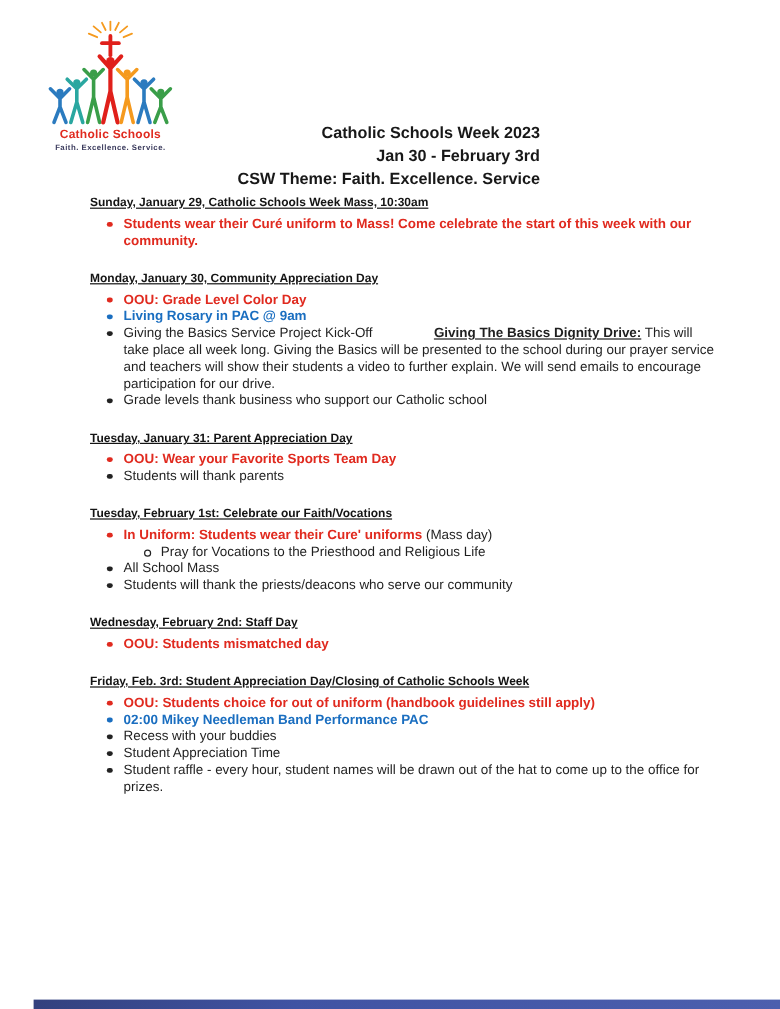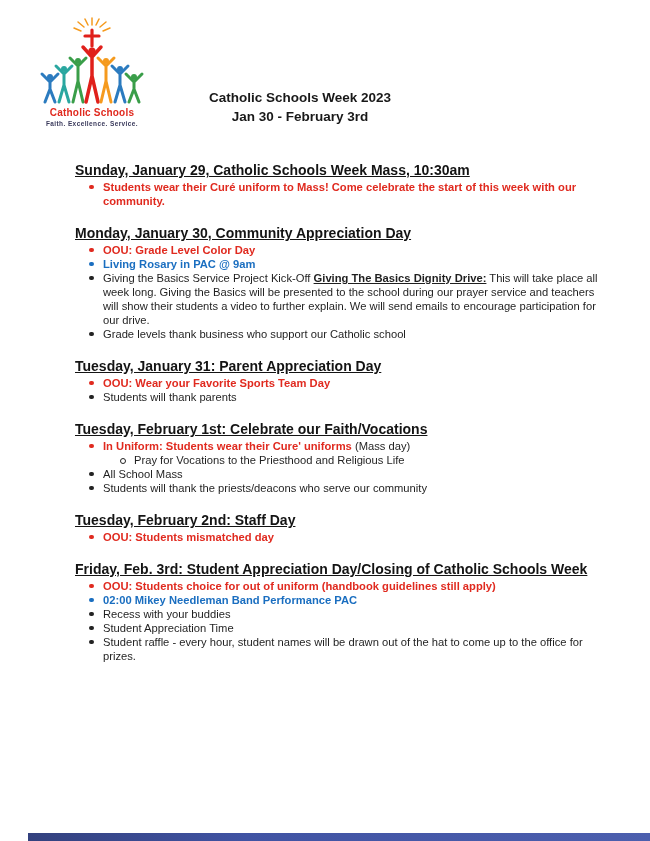"Catholic Schools Week 2023" .title-block { text-align: center -> right; top: 88px -> 101px }
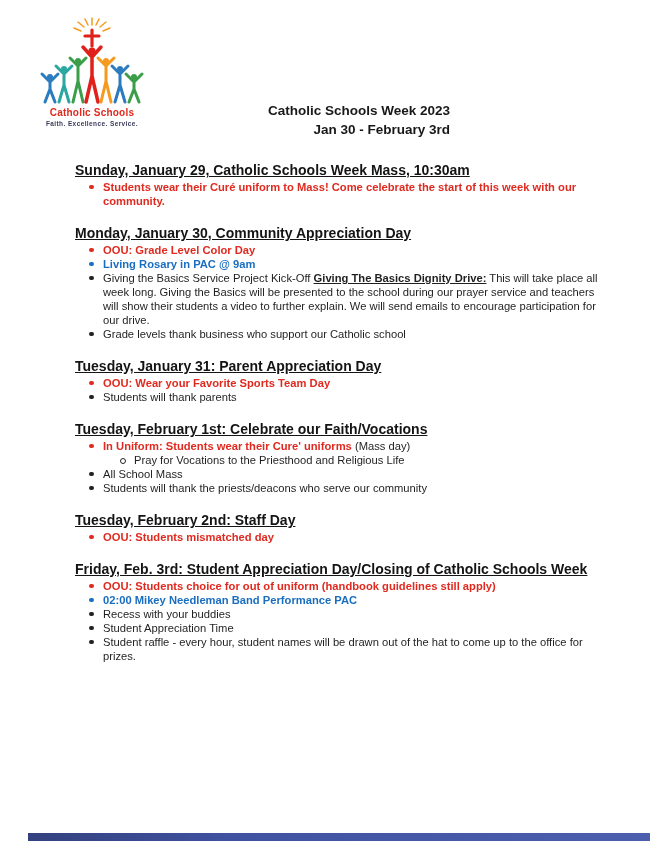"CSW Theme: Faith. Excellence. Service" div { html: none -> <div>CSW Theme: Faith. Excellence. Service</div> }
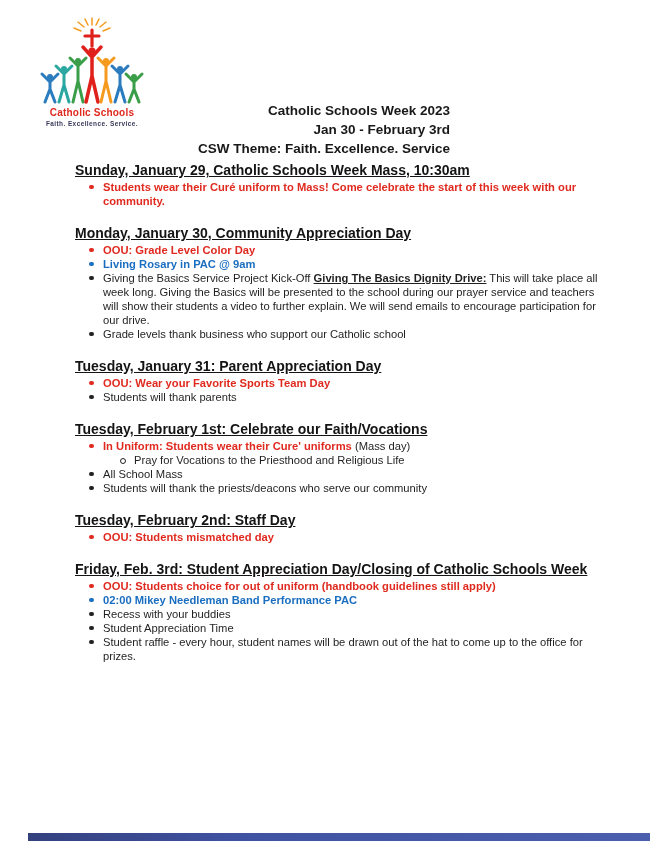"Sunday, January 29, Catholic Schools" .heading { font-size: 14px -> 10px }
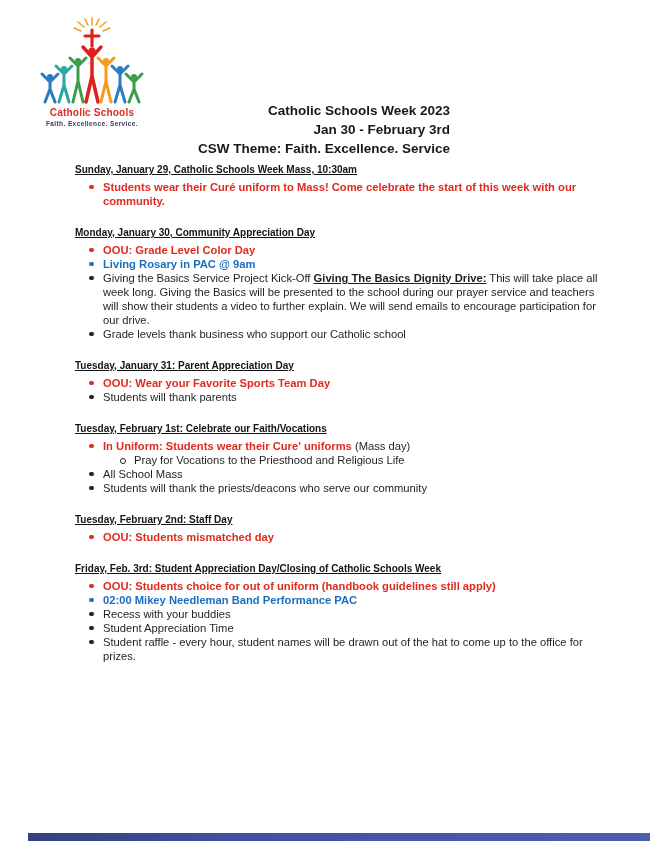"Giving The Basics Dignity Drive:" .text .underline { margin-left: none -> 48px }
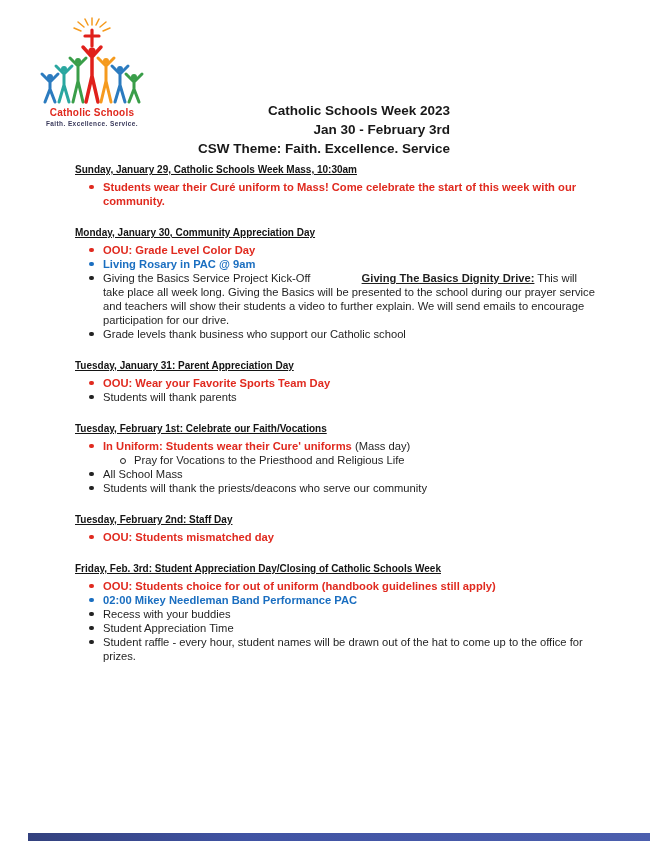"Tuesday, February 2nd: Staff Day" div.heading { text: Tuesday -> Wednesday }
